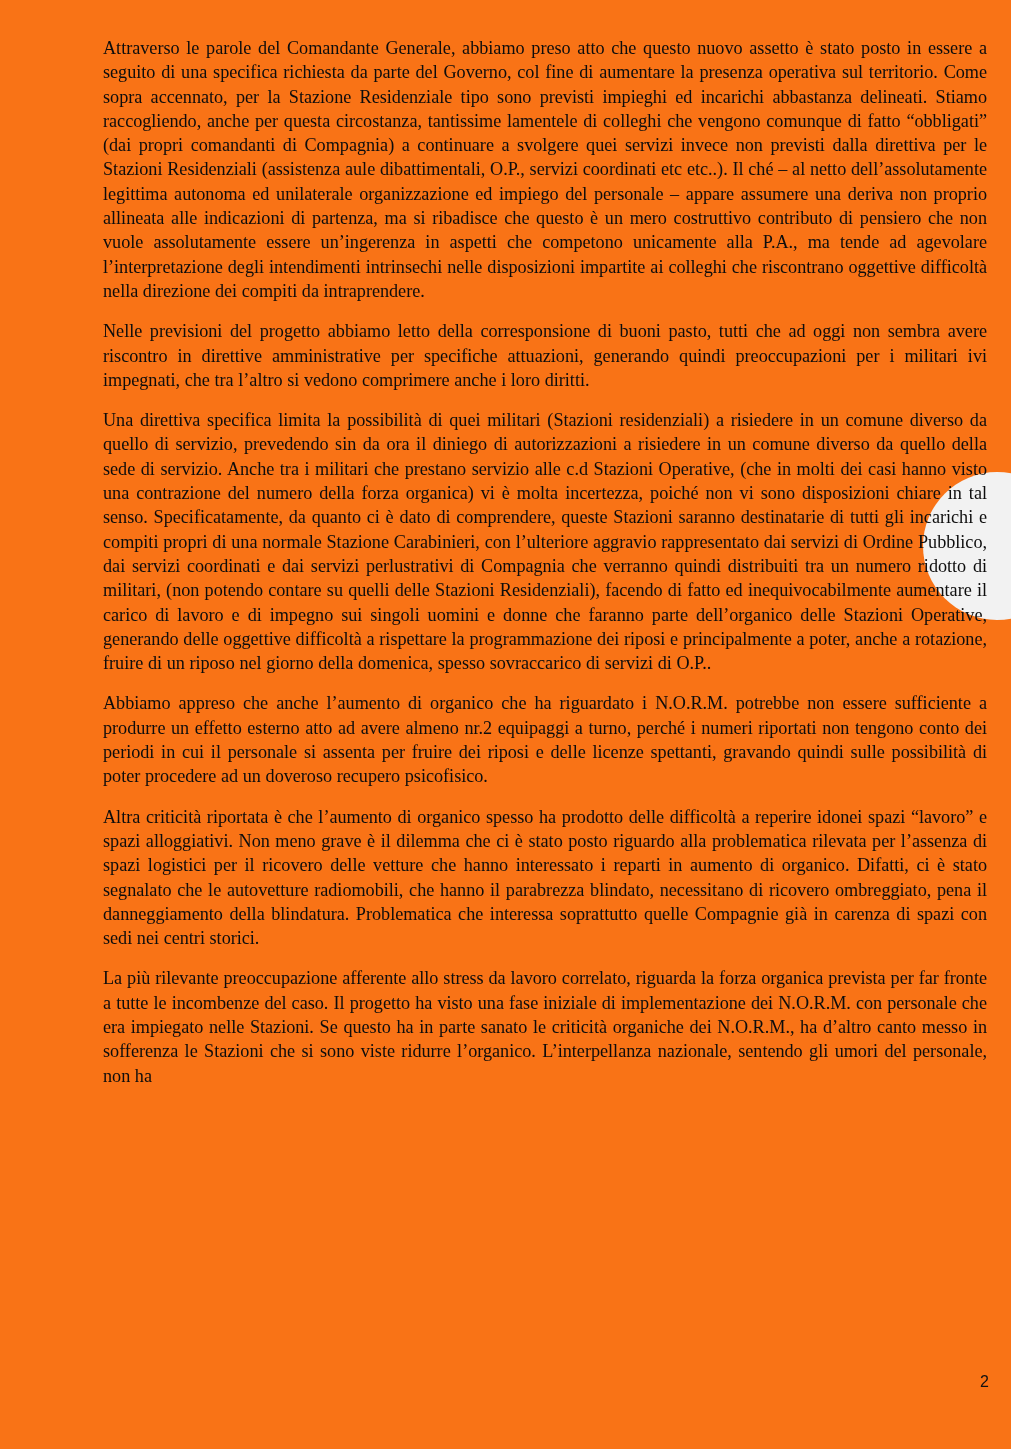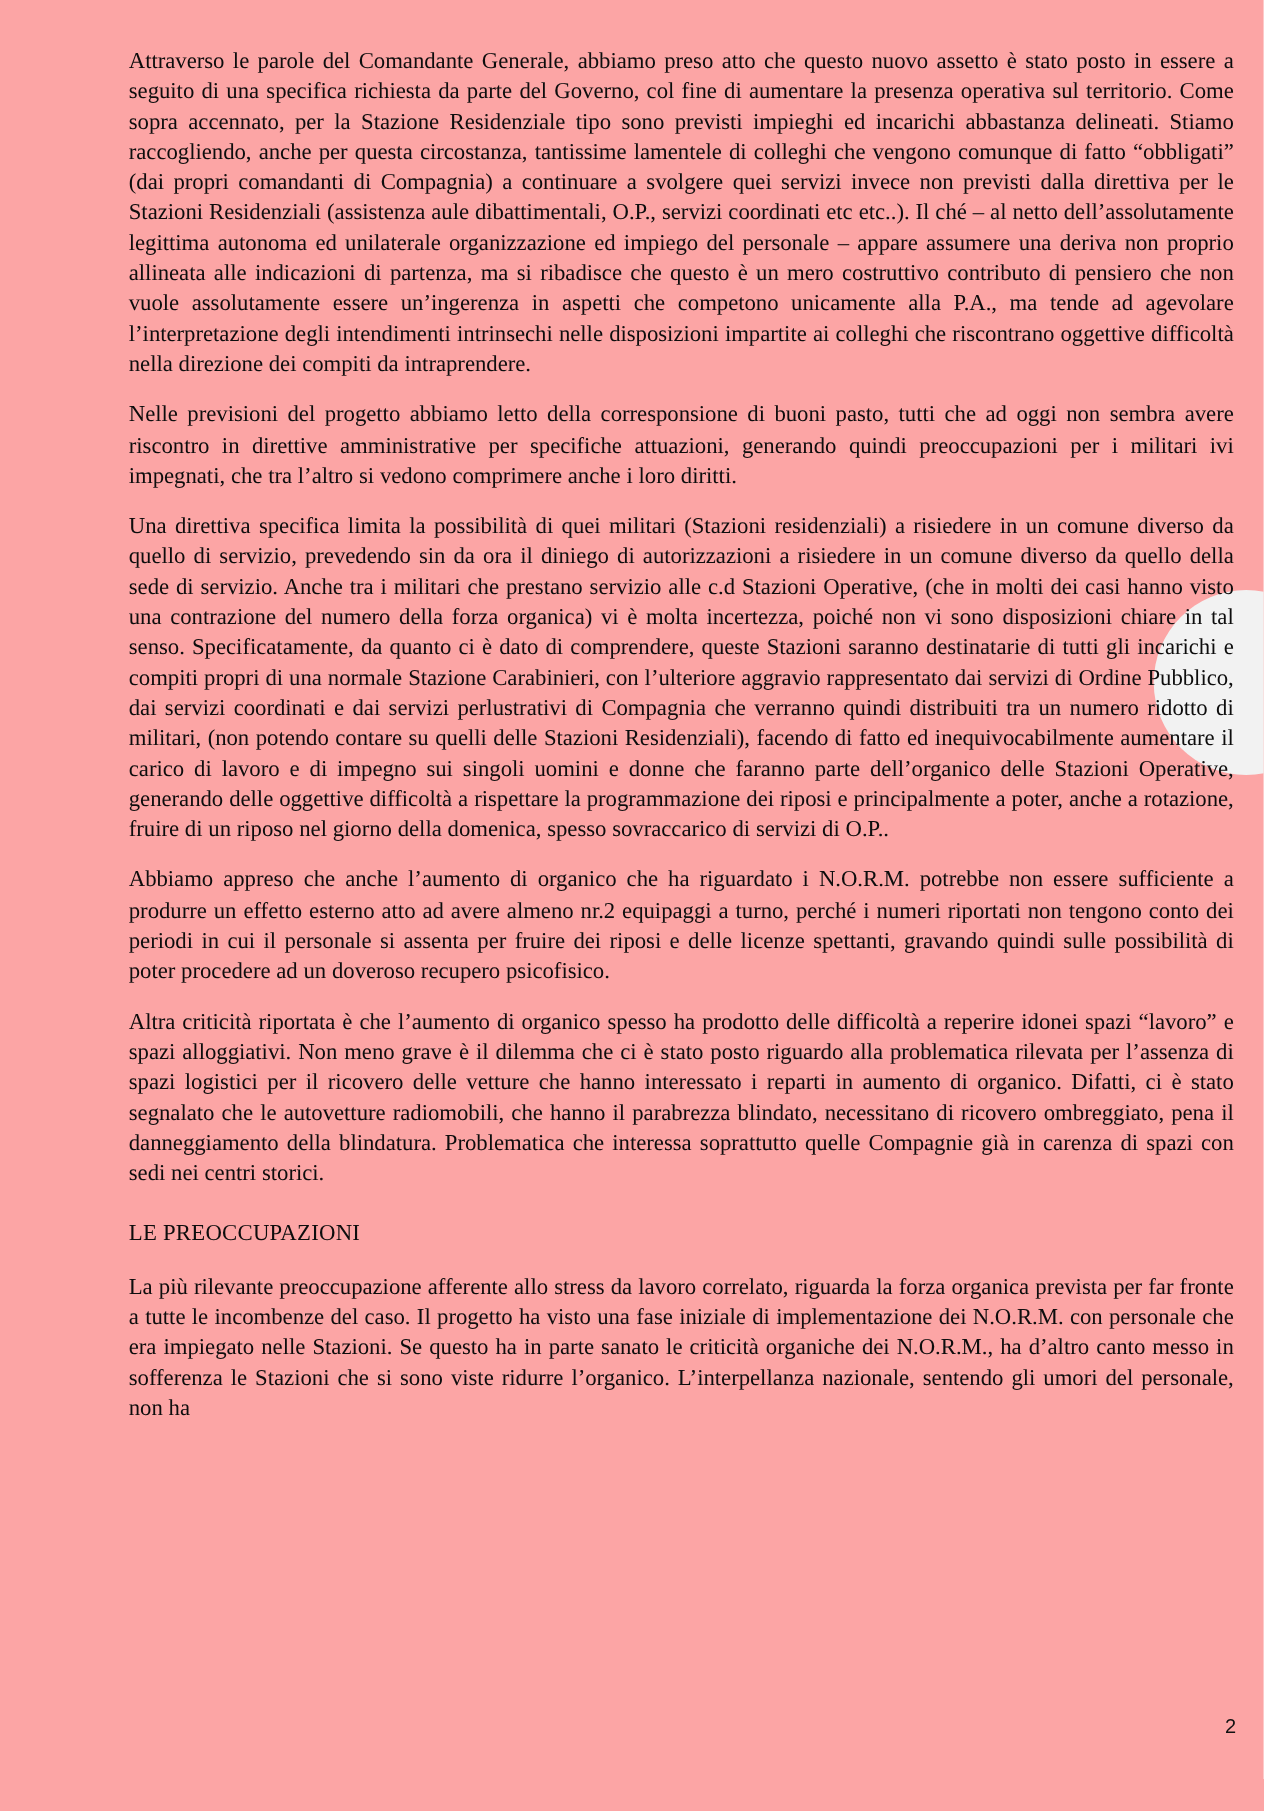"Attraverso le parole del Comandante" .page { background: #fca5a5 -> #f97316 }
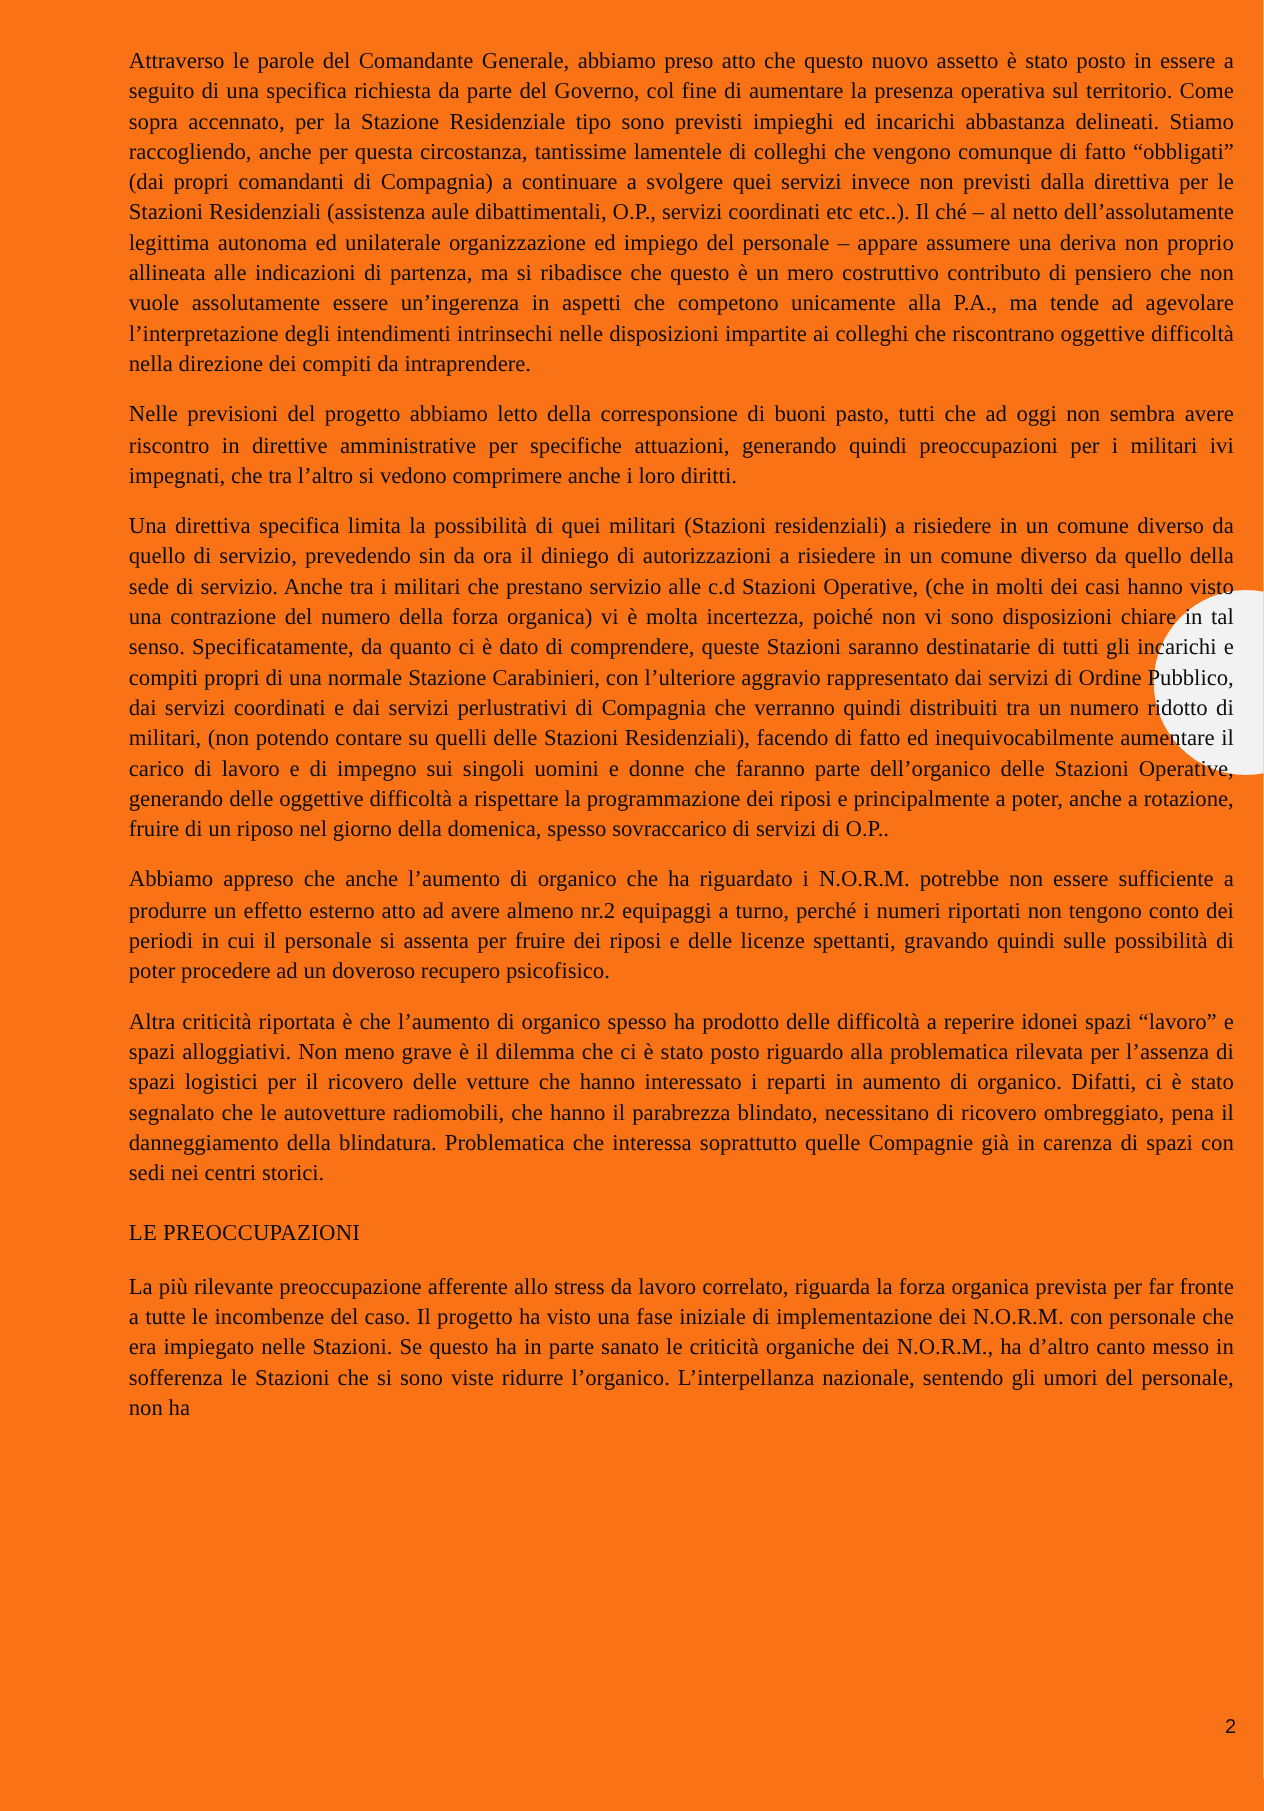"LE PREOCCUPAZIONI" h2.section-heading { html: <h2>LE PREOCCUPAZIONI</h2> -> none }
